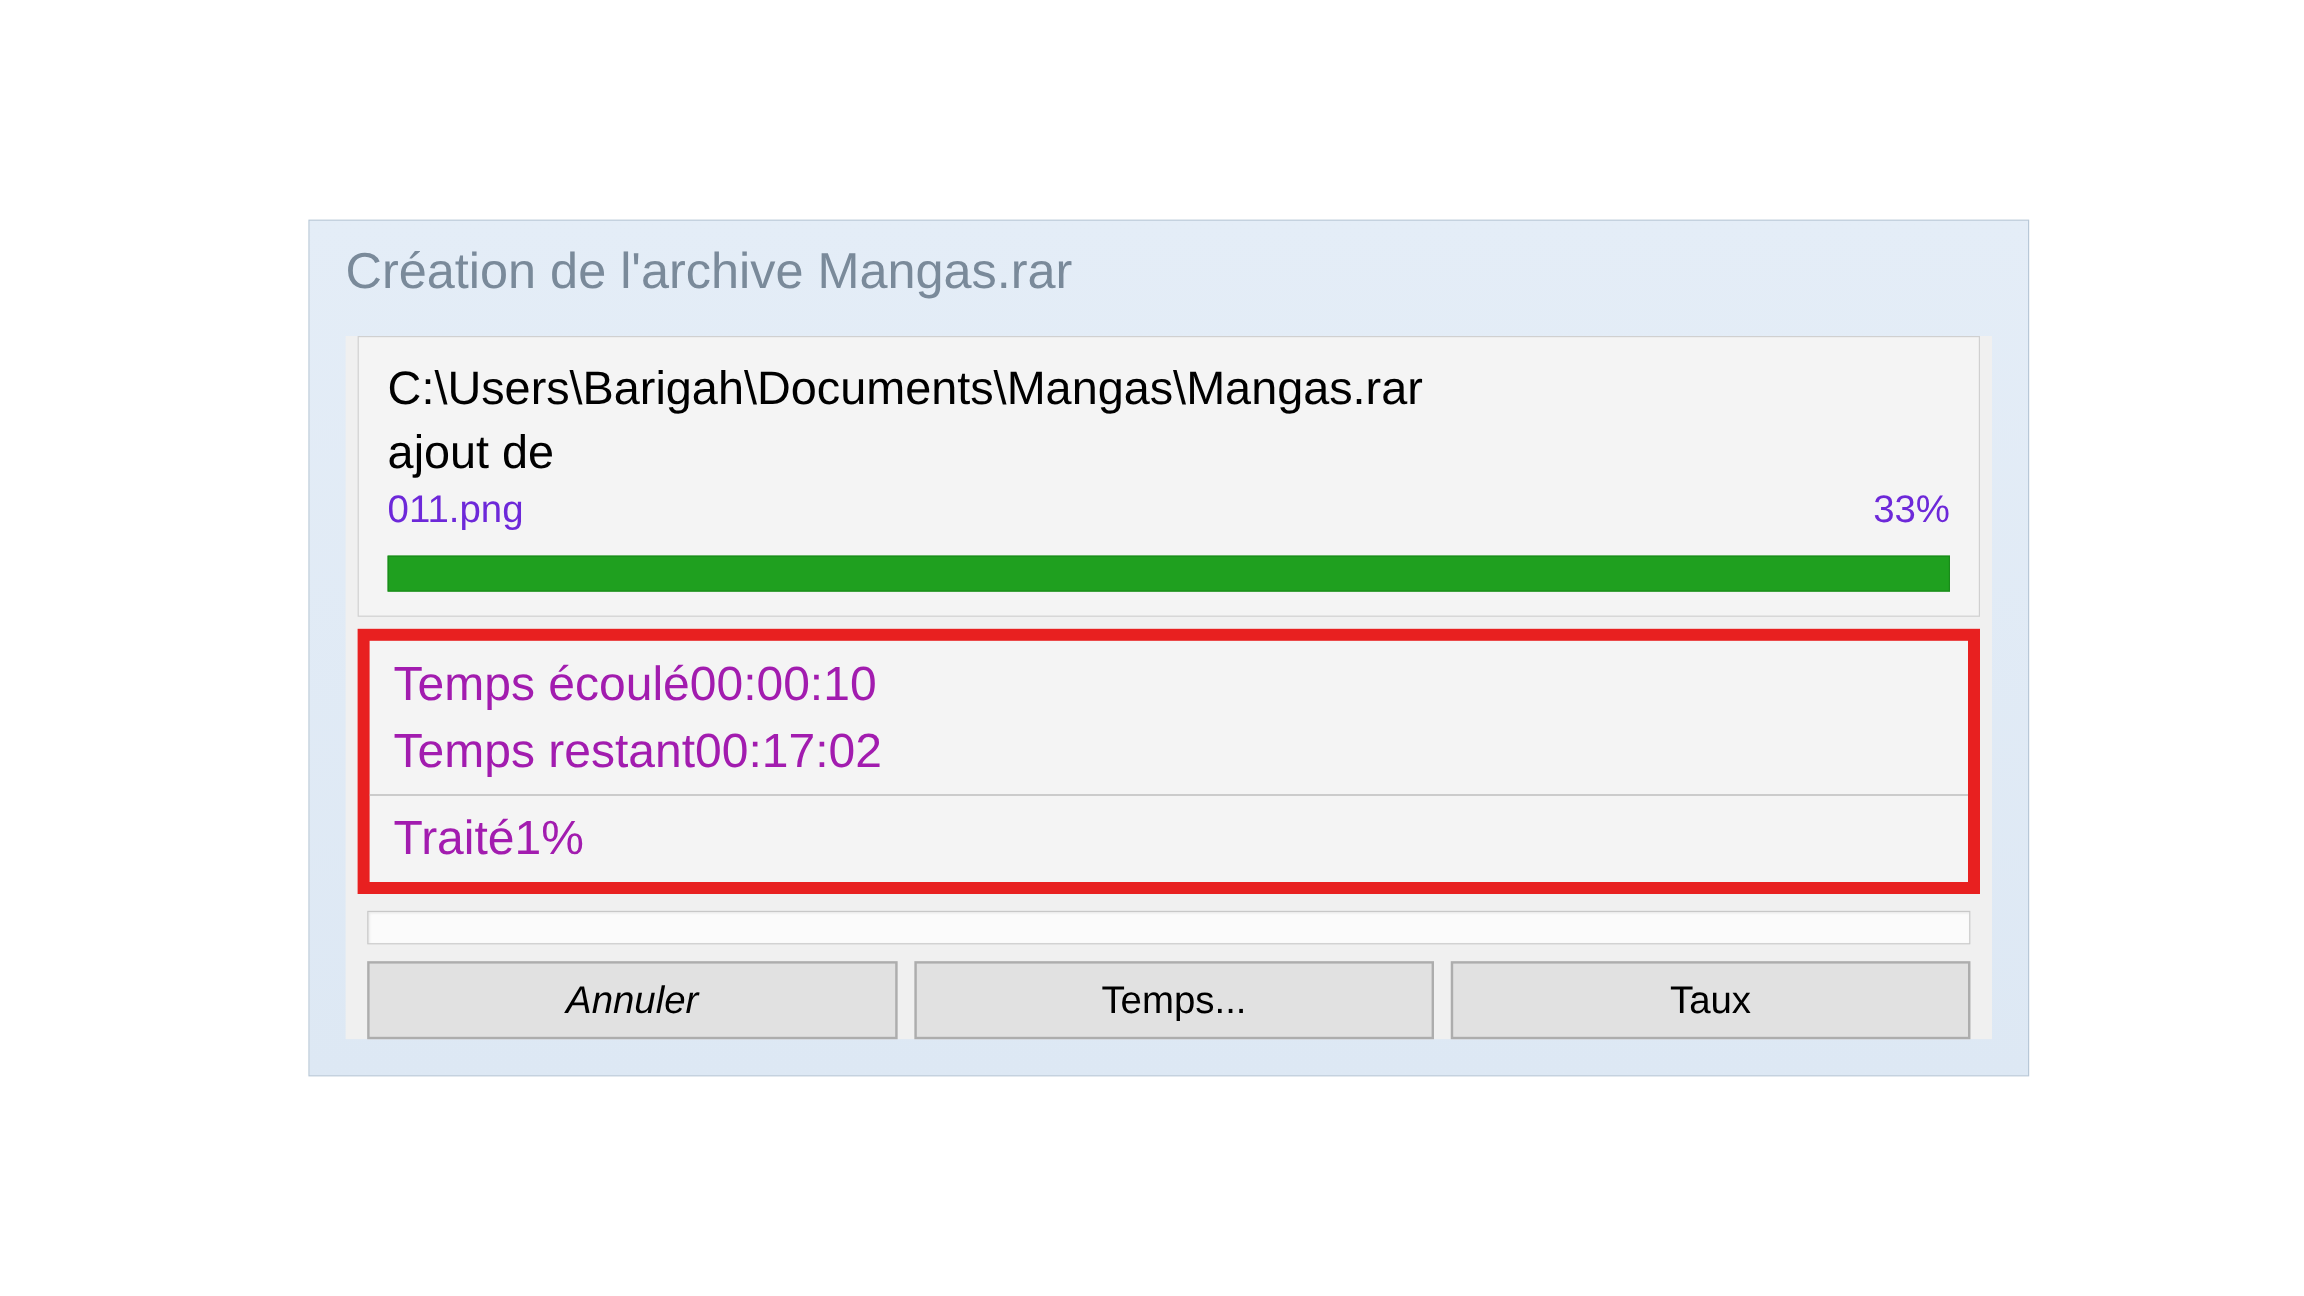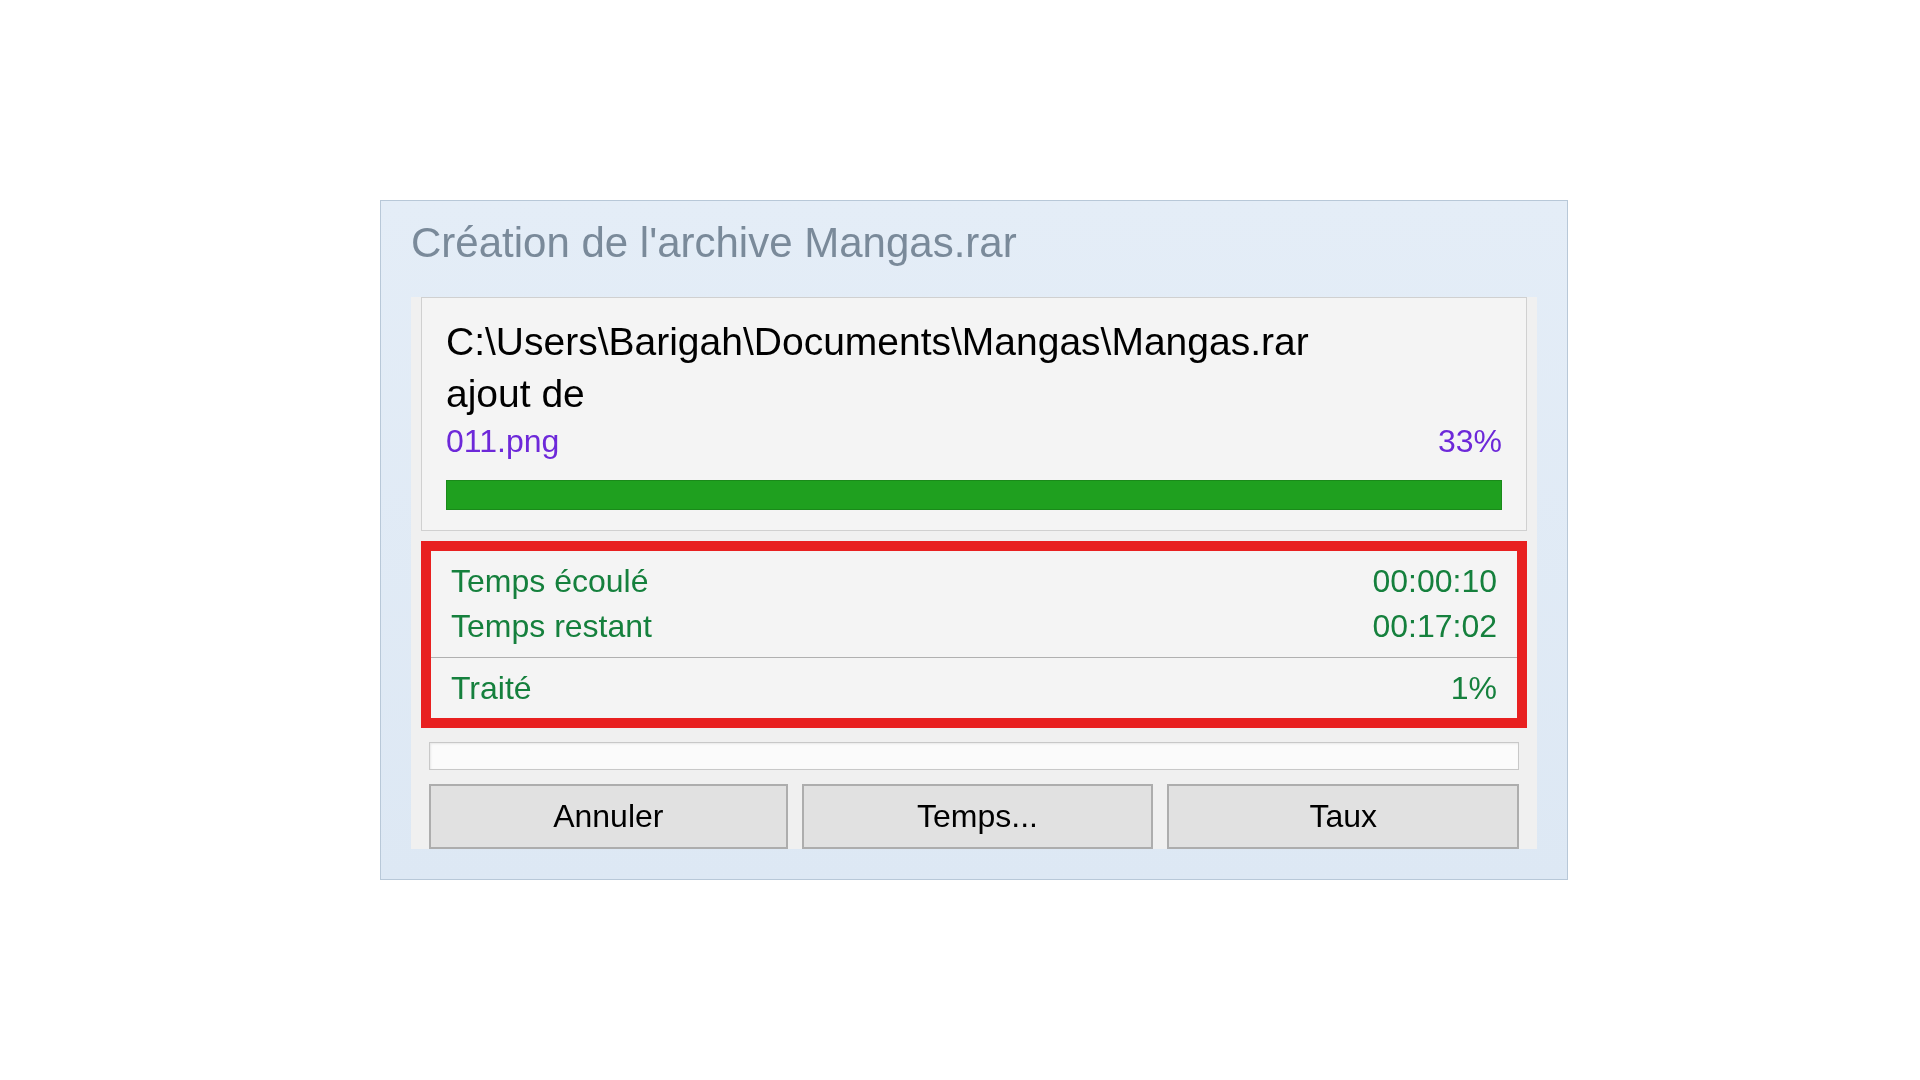"Création de l'archive Mangas.rar" .dialog-container { width: 1188px -> 1434px }
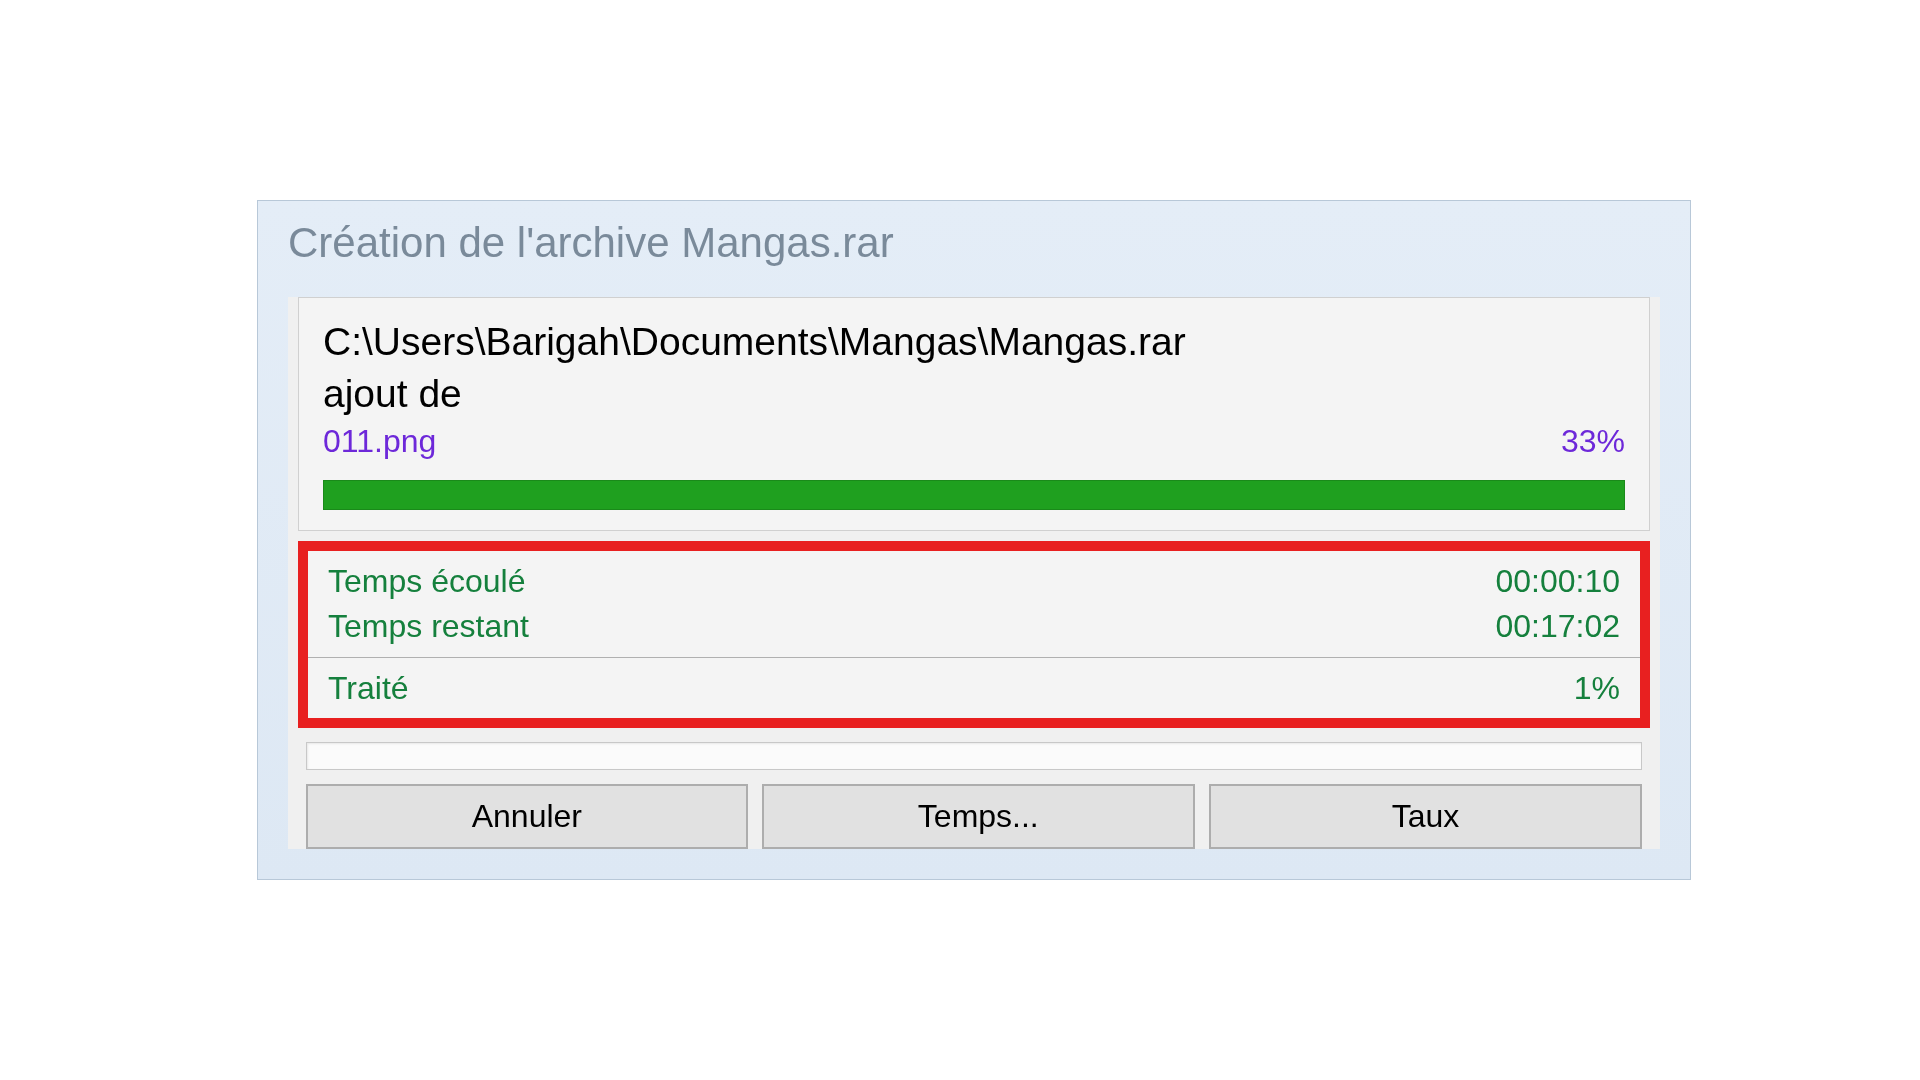"Temps écoulé" .stat-row { color: #15803d -> #a21caf; font-size: 32px -> 40px; justify-content: space-between -> none }
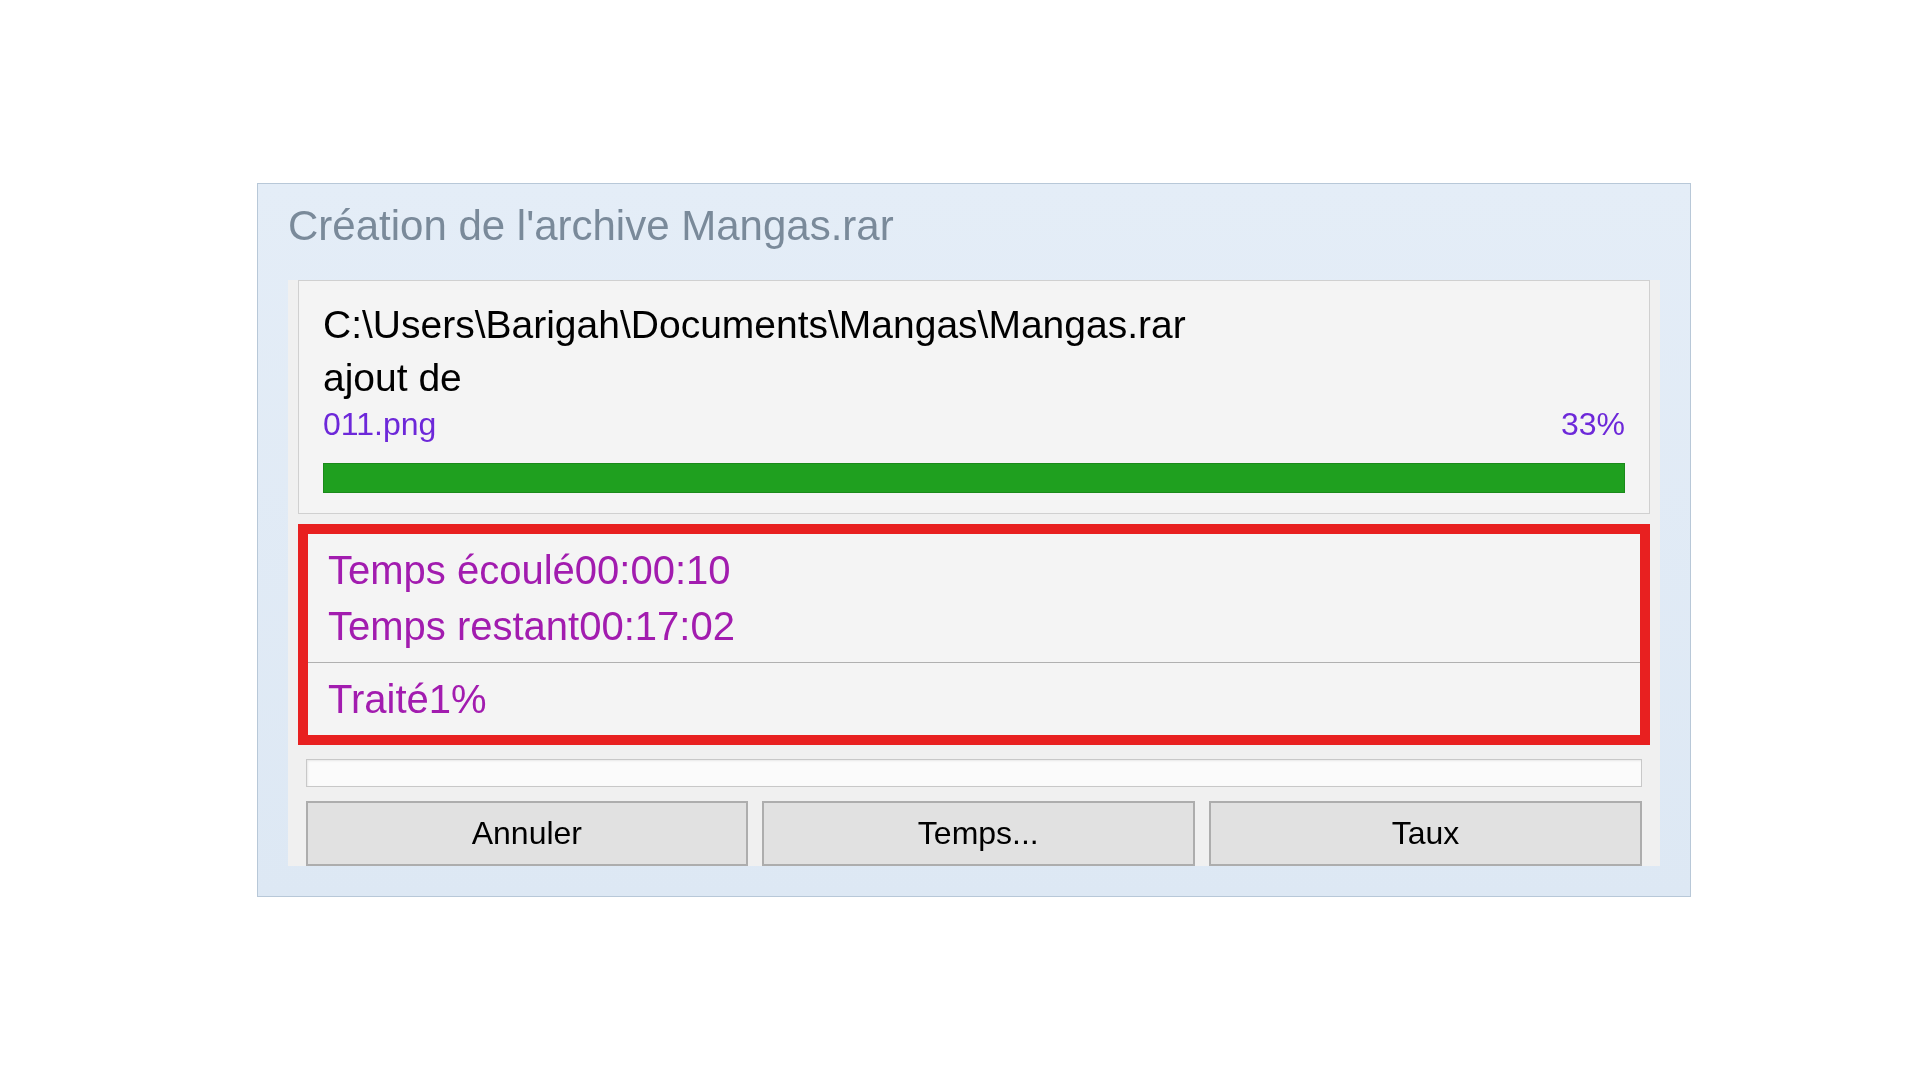"Annuler" .btn-row2-left { font-style: none -> italic }
